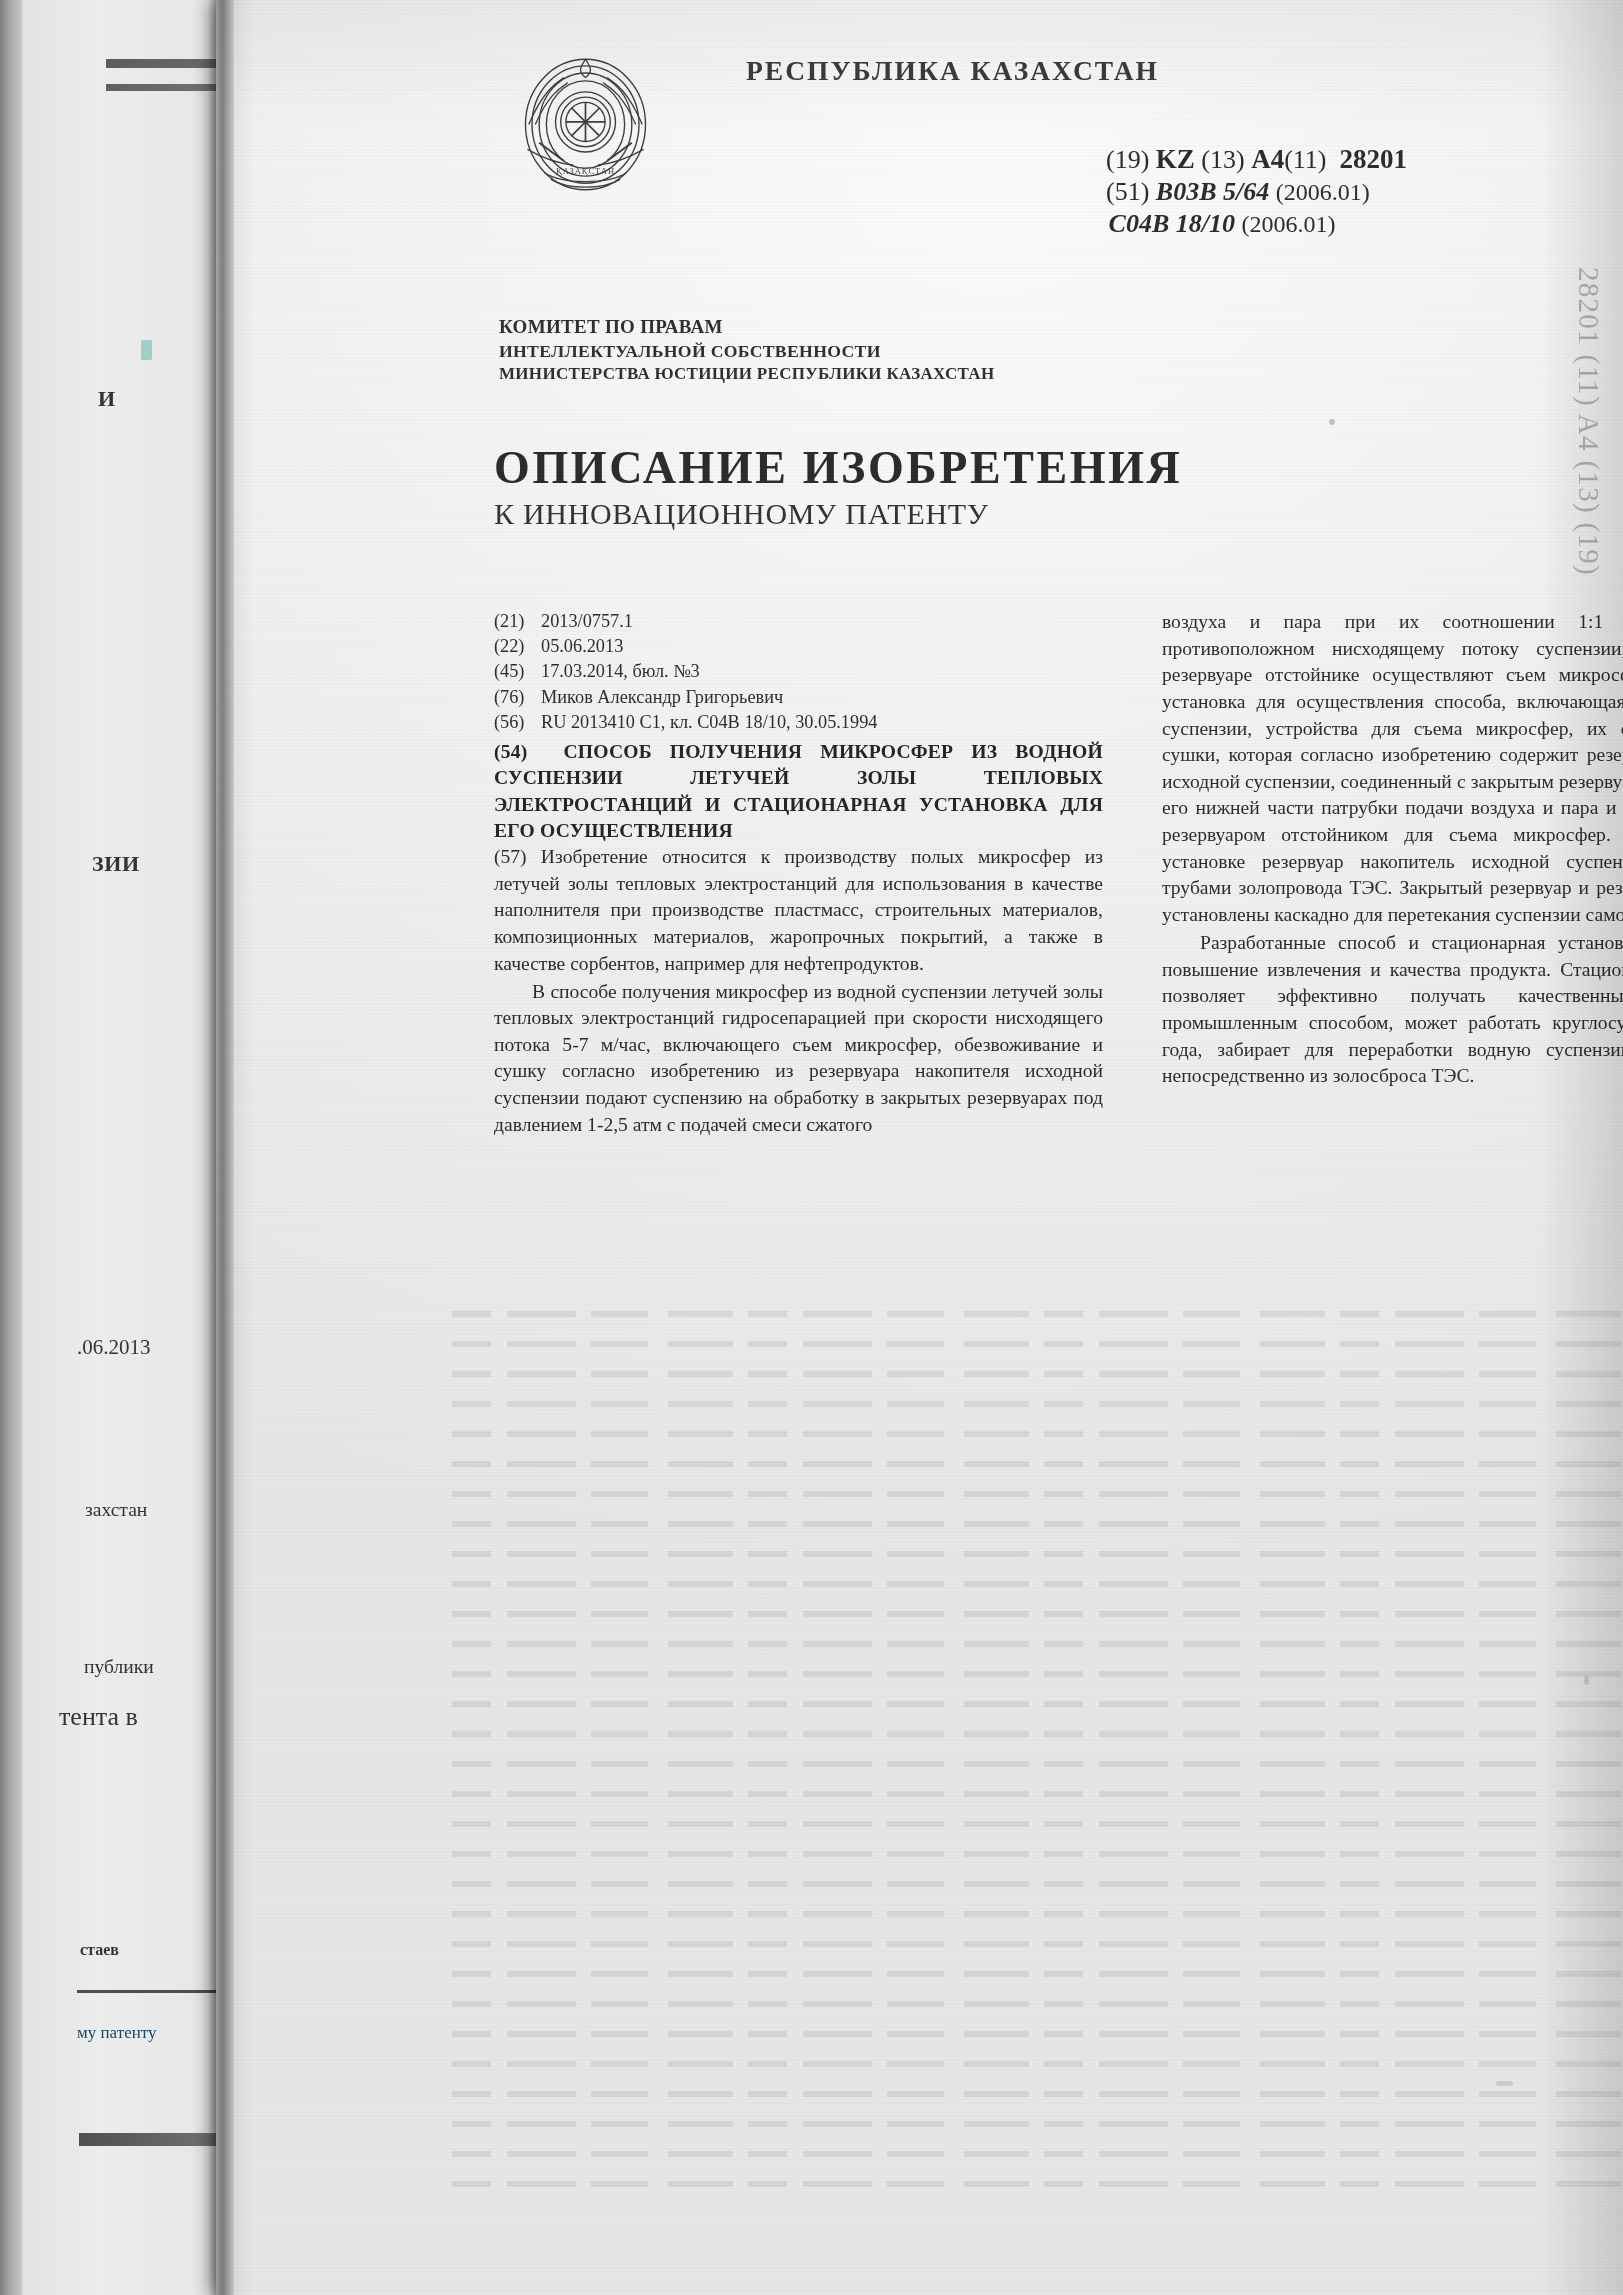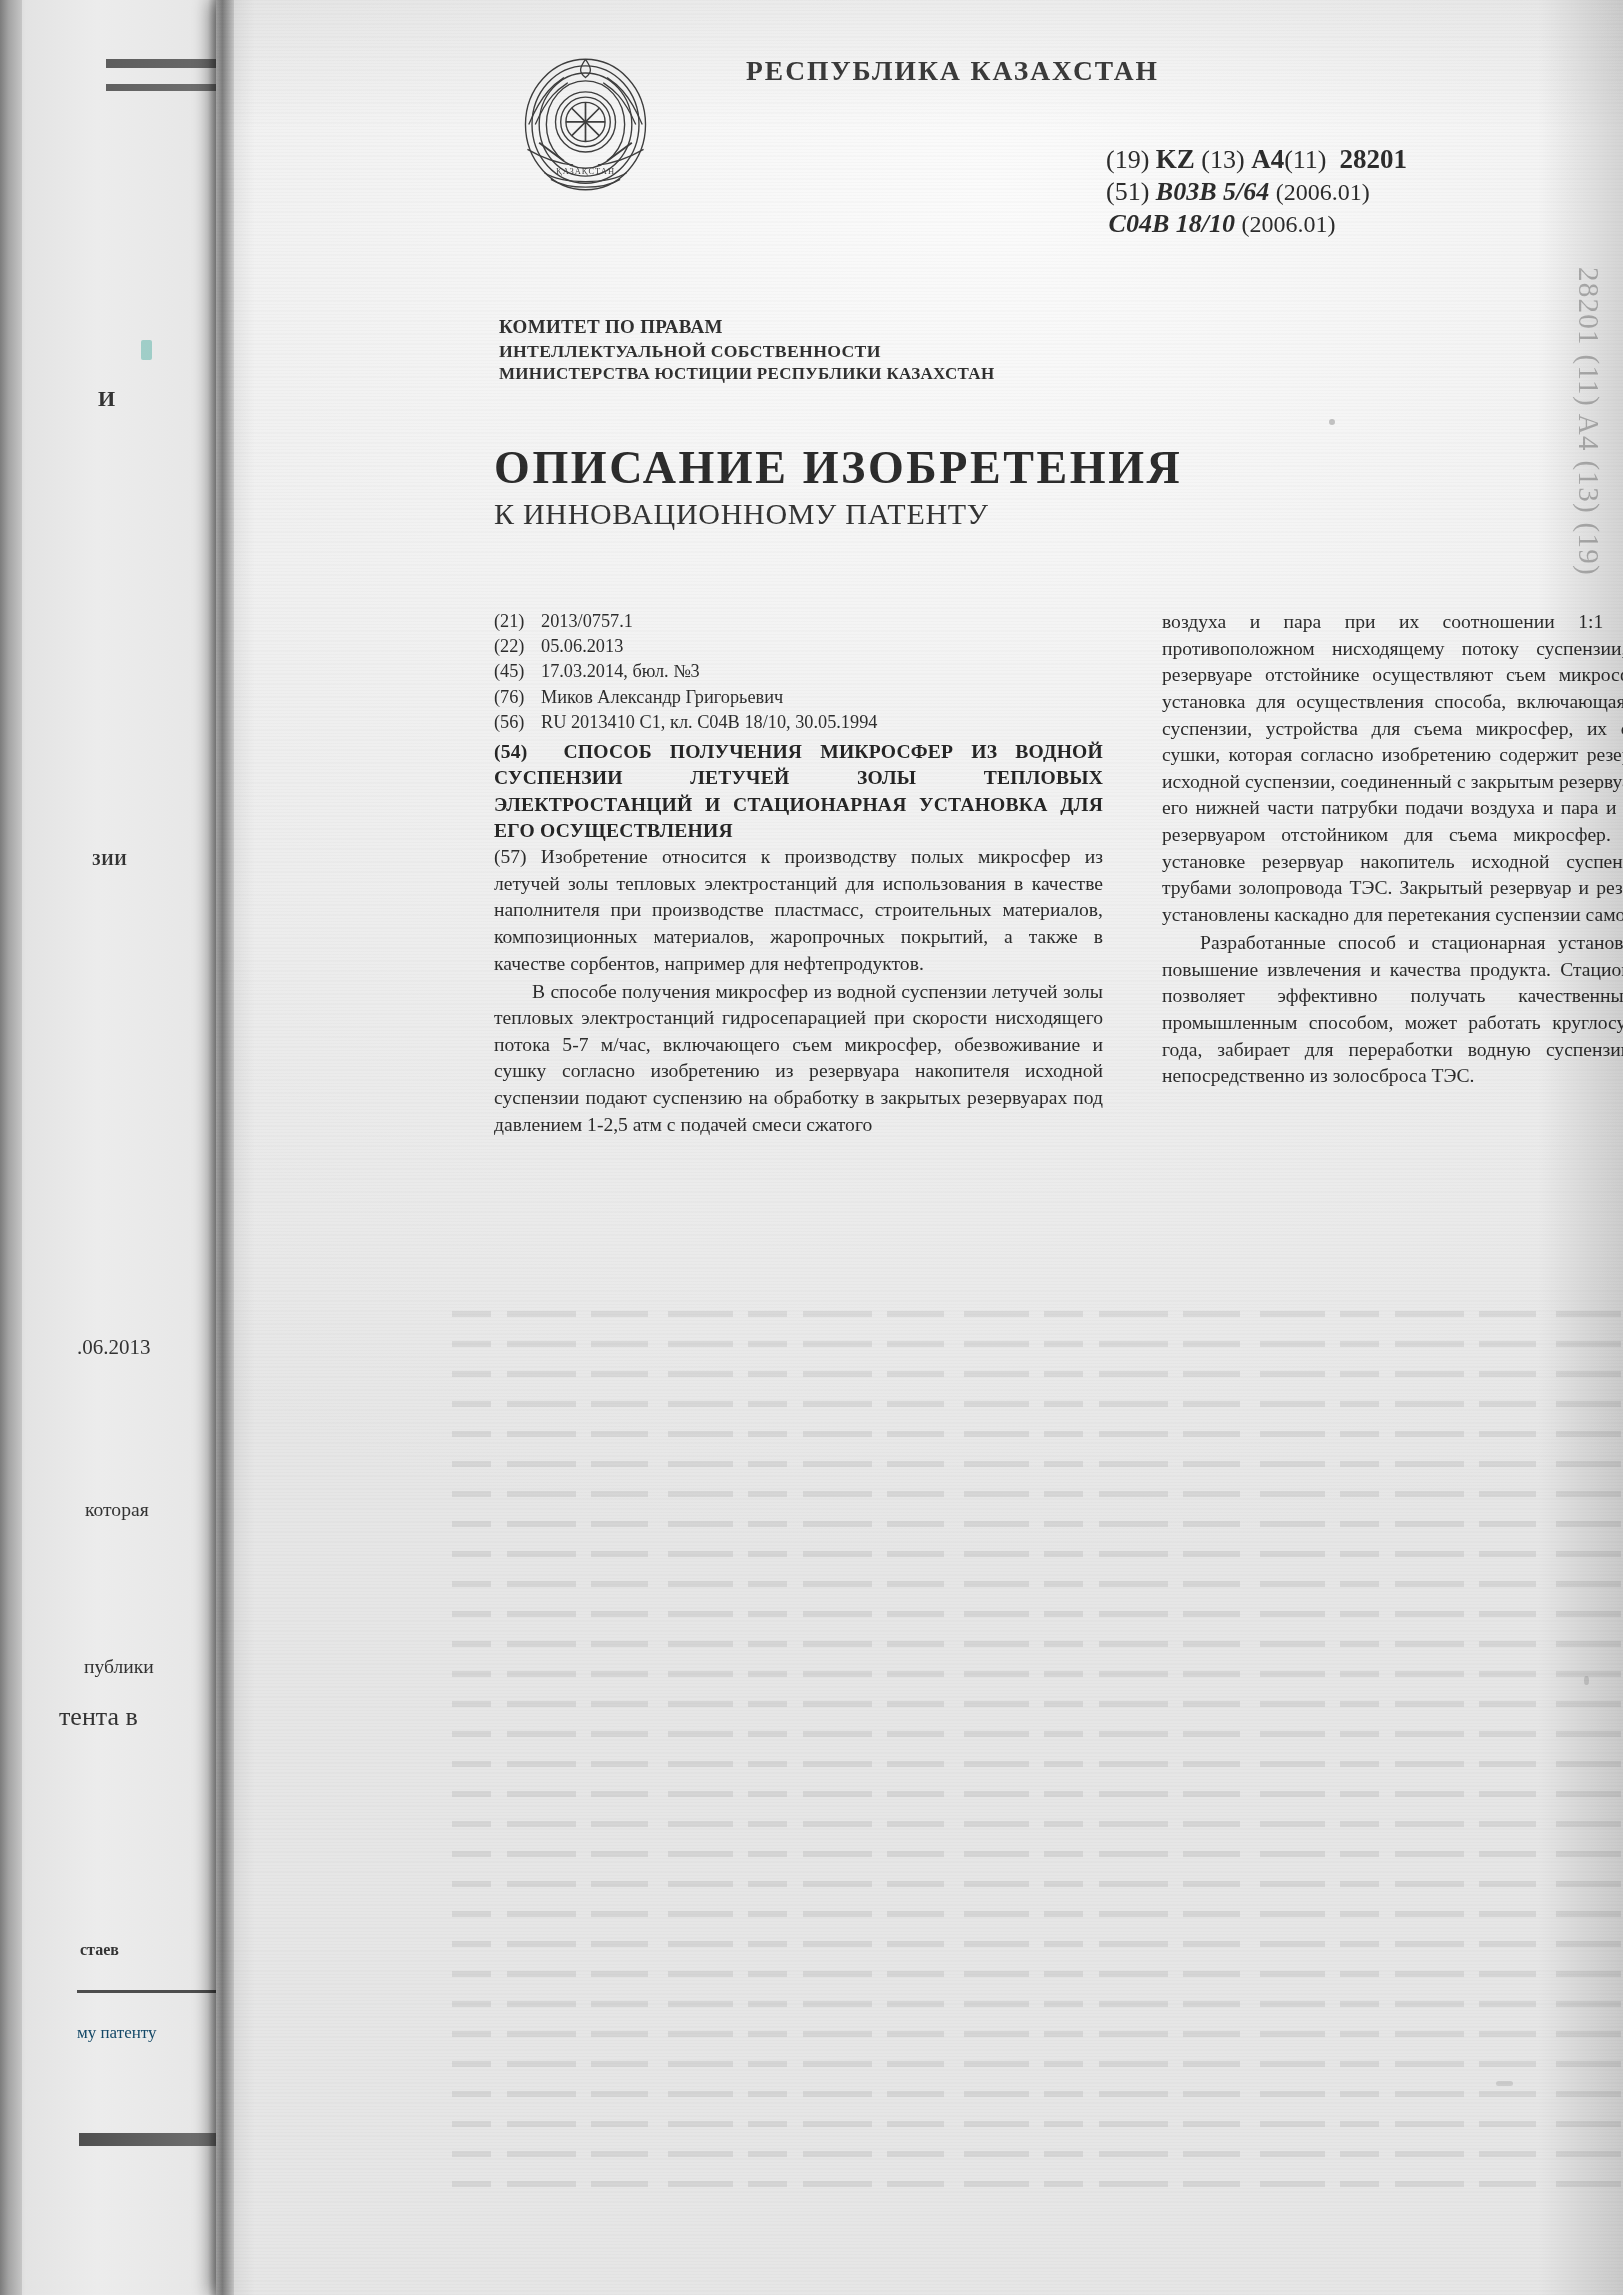"ЗИИ" #f-zii { font-size: 16px -> 22px }
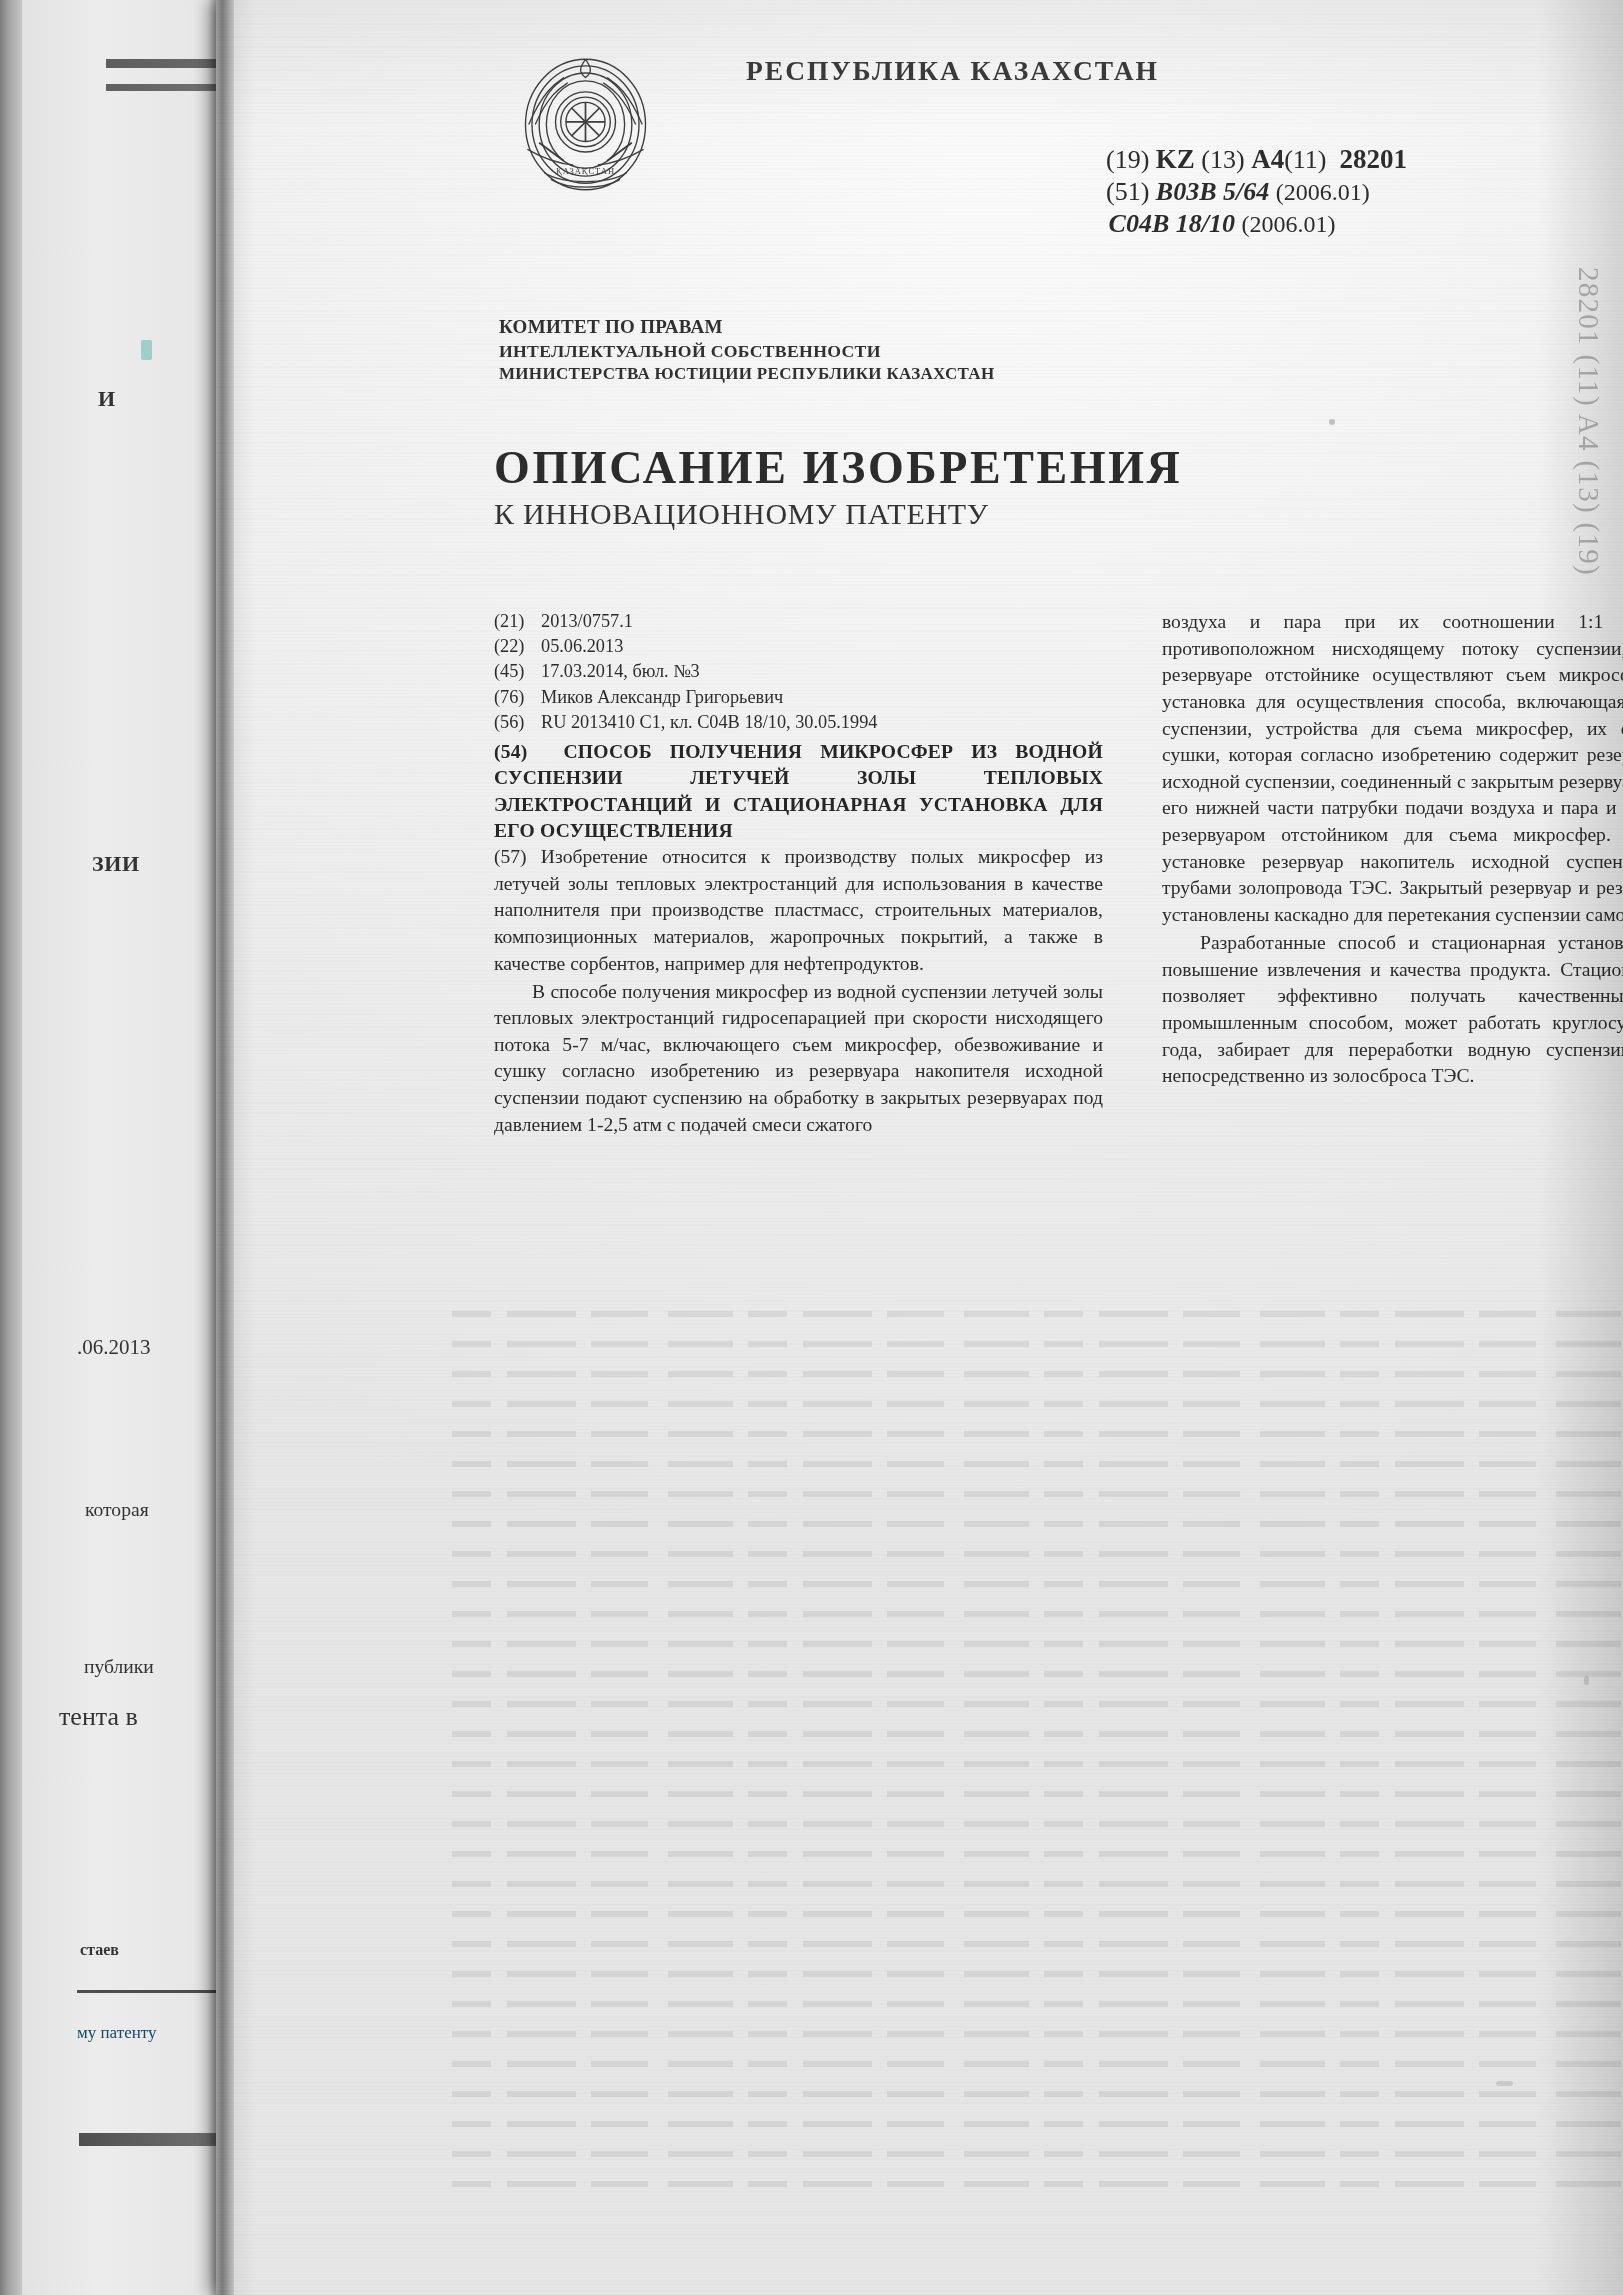"которая" div.frag { text: которая -> захстан }
